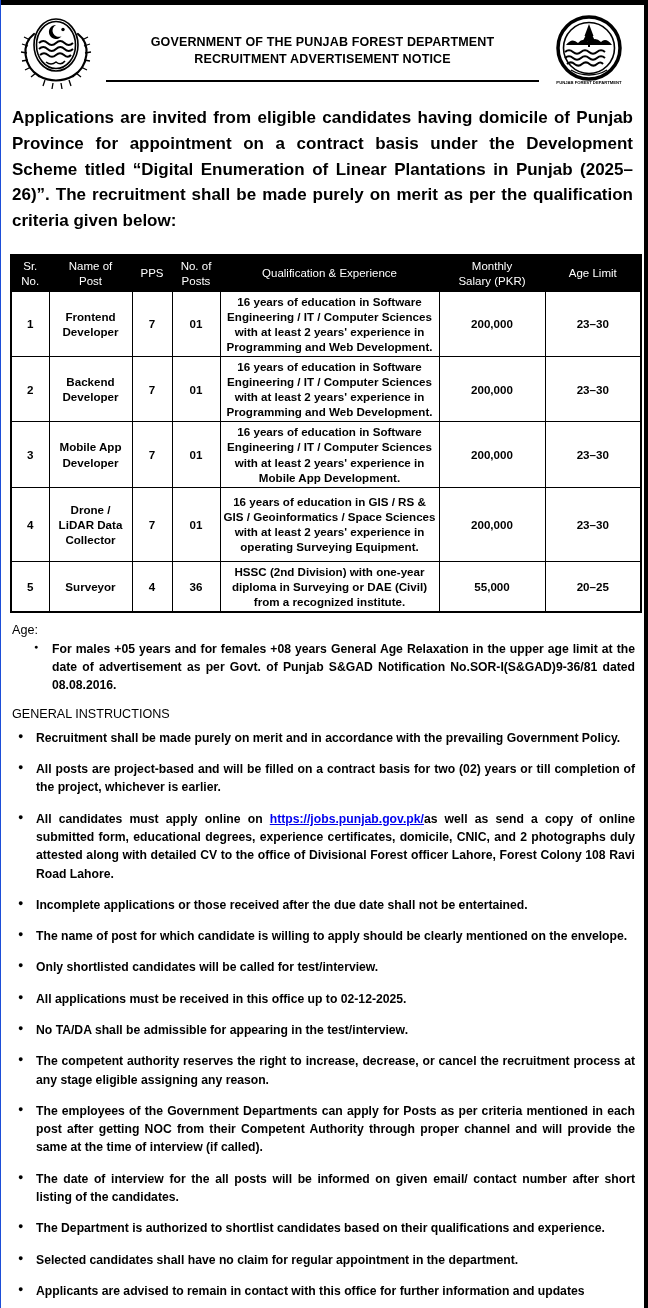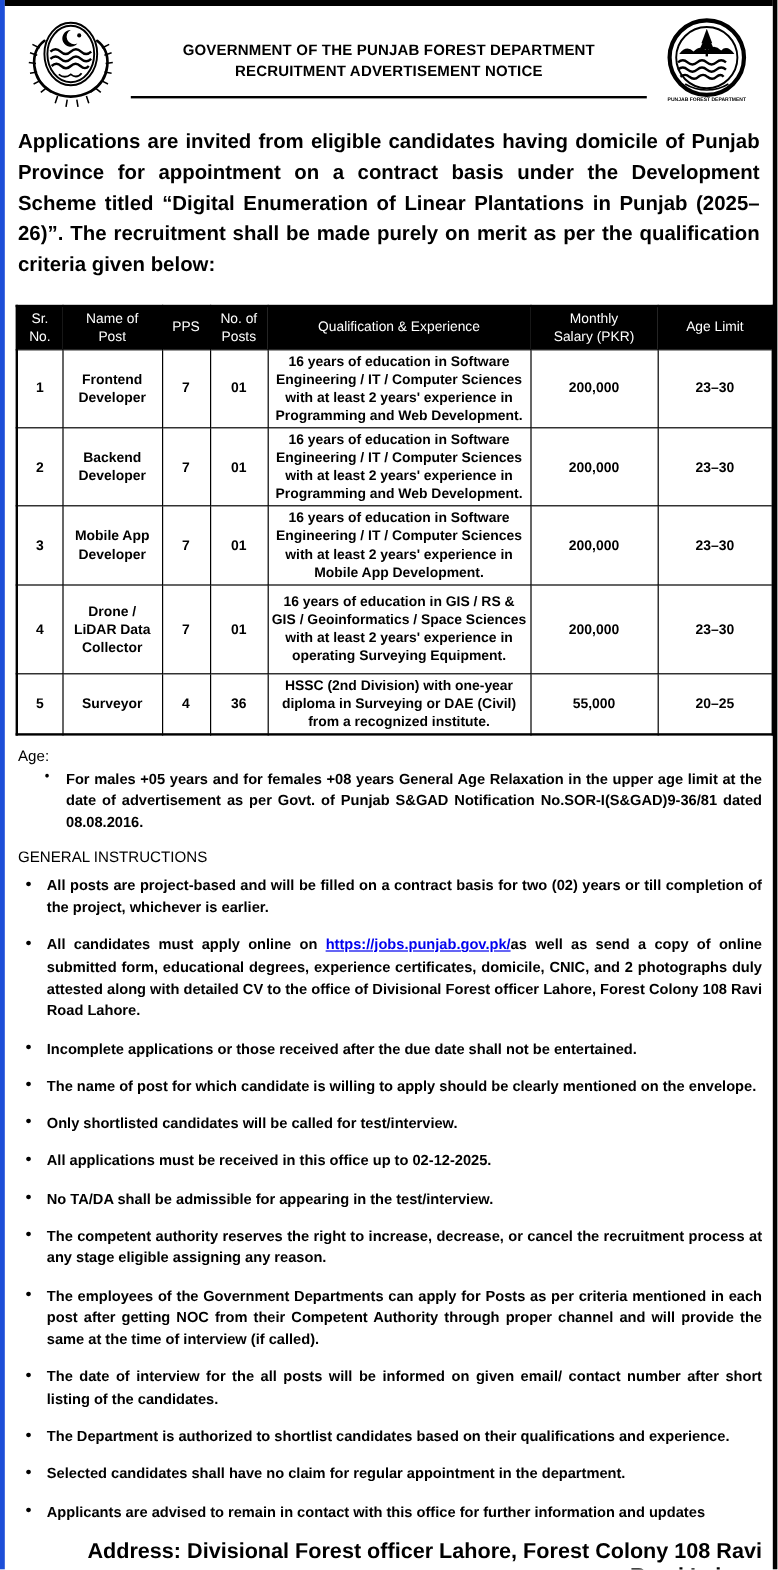"GOVERNMENT OF THE PUNJAB FOREST" .page { border-left: 4px solid #1d4ed8 -> 1px solid #1d4ed8 }
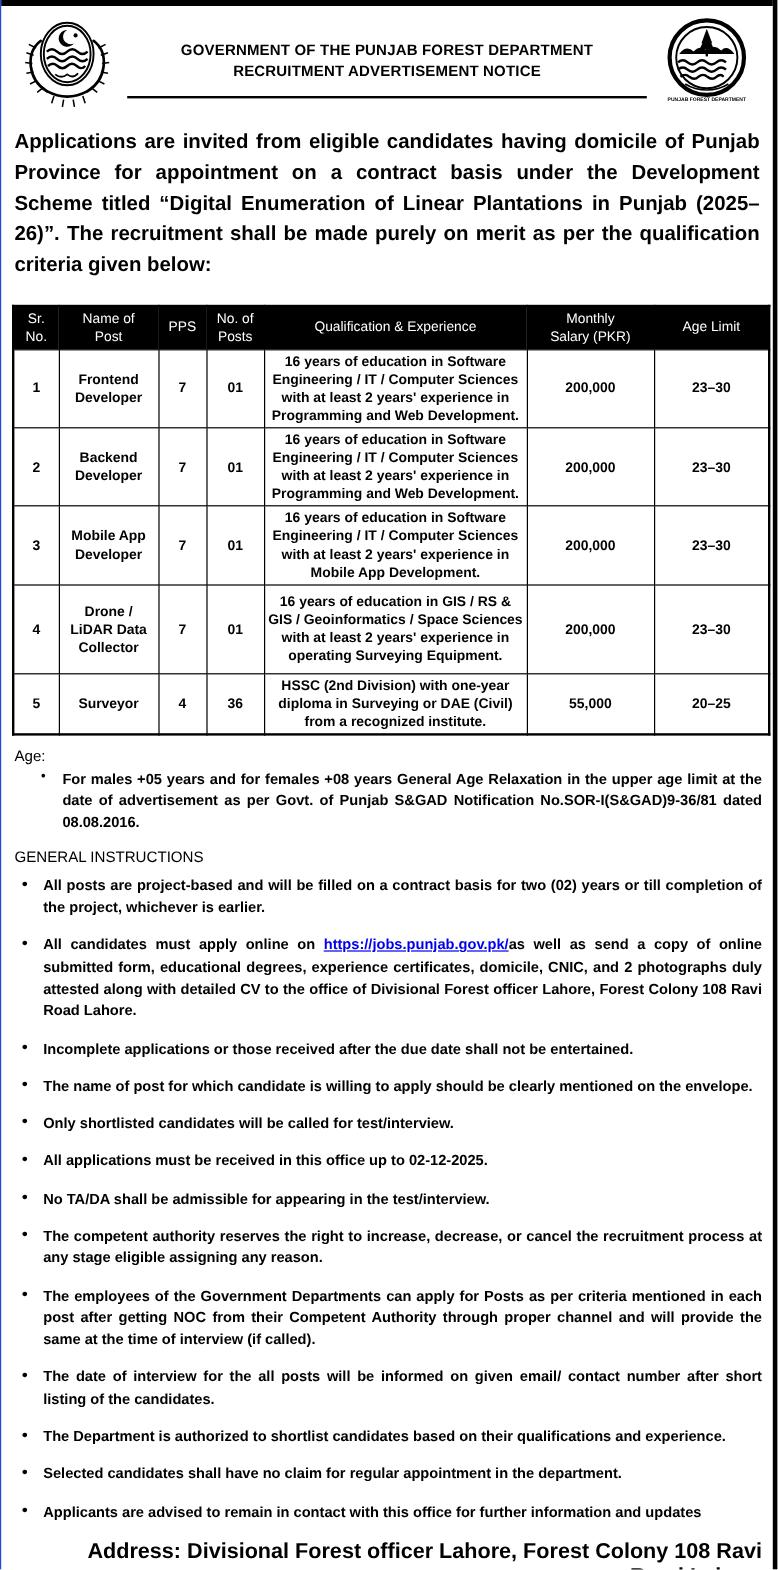"Recruitment shall be made purely" li { html: none -> <li>Recruitment shall be made purely on merit and in accordance with the prevailing Government Policy.</li> }
